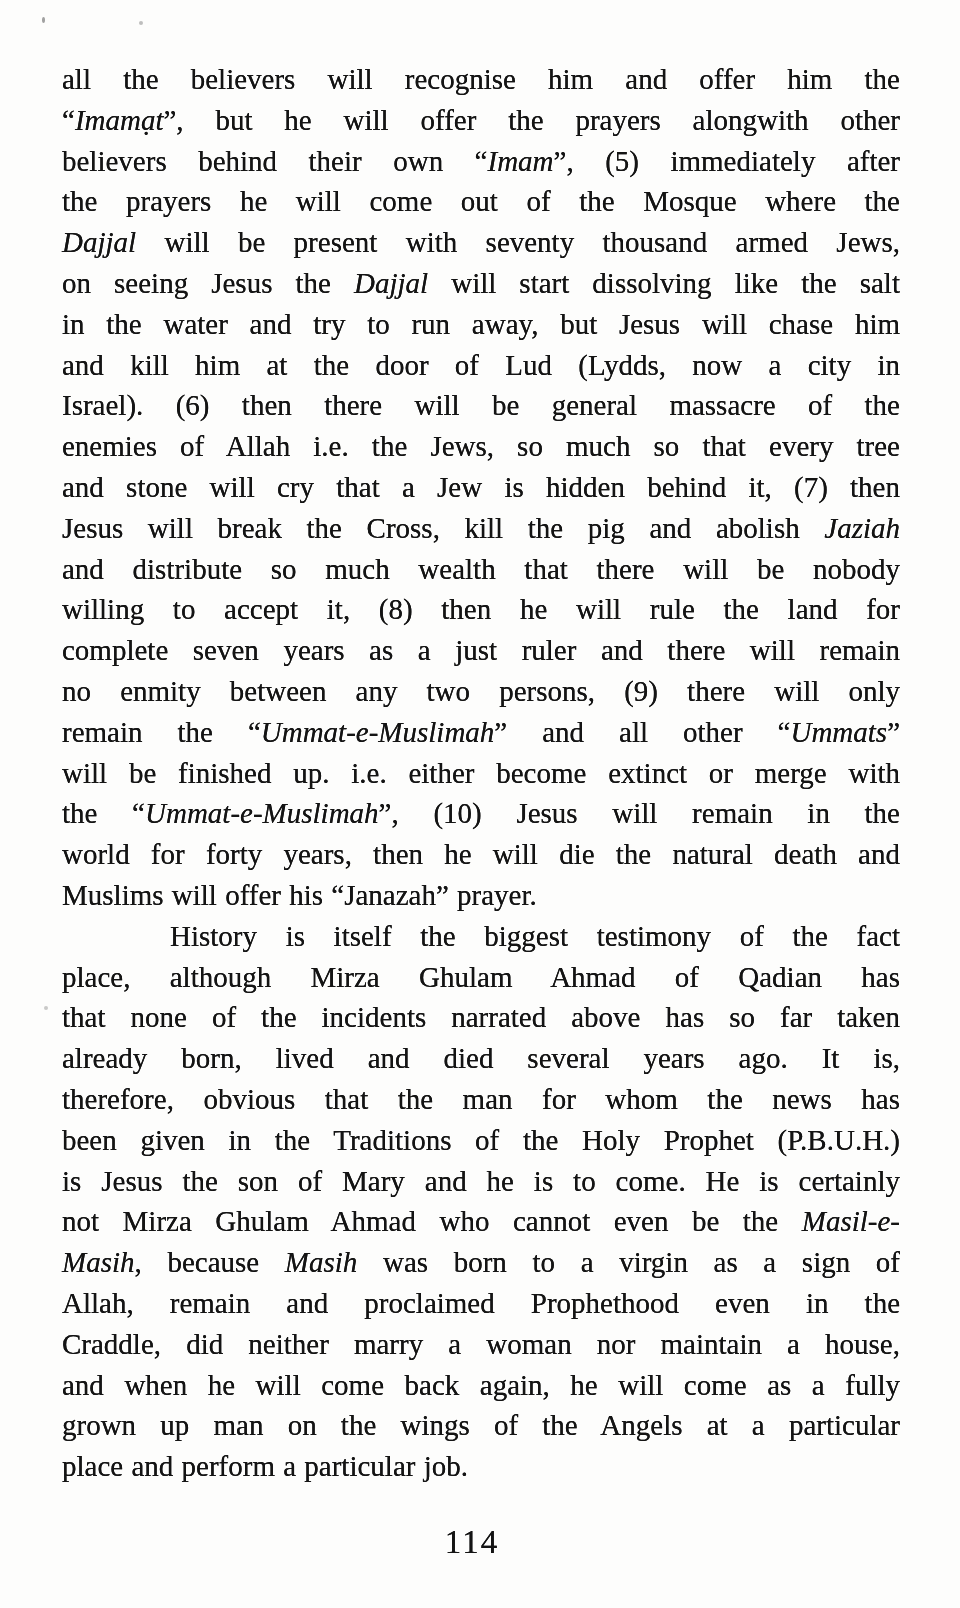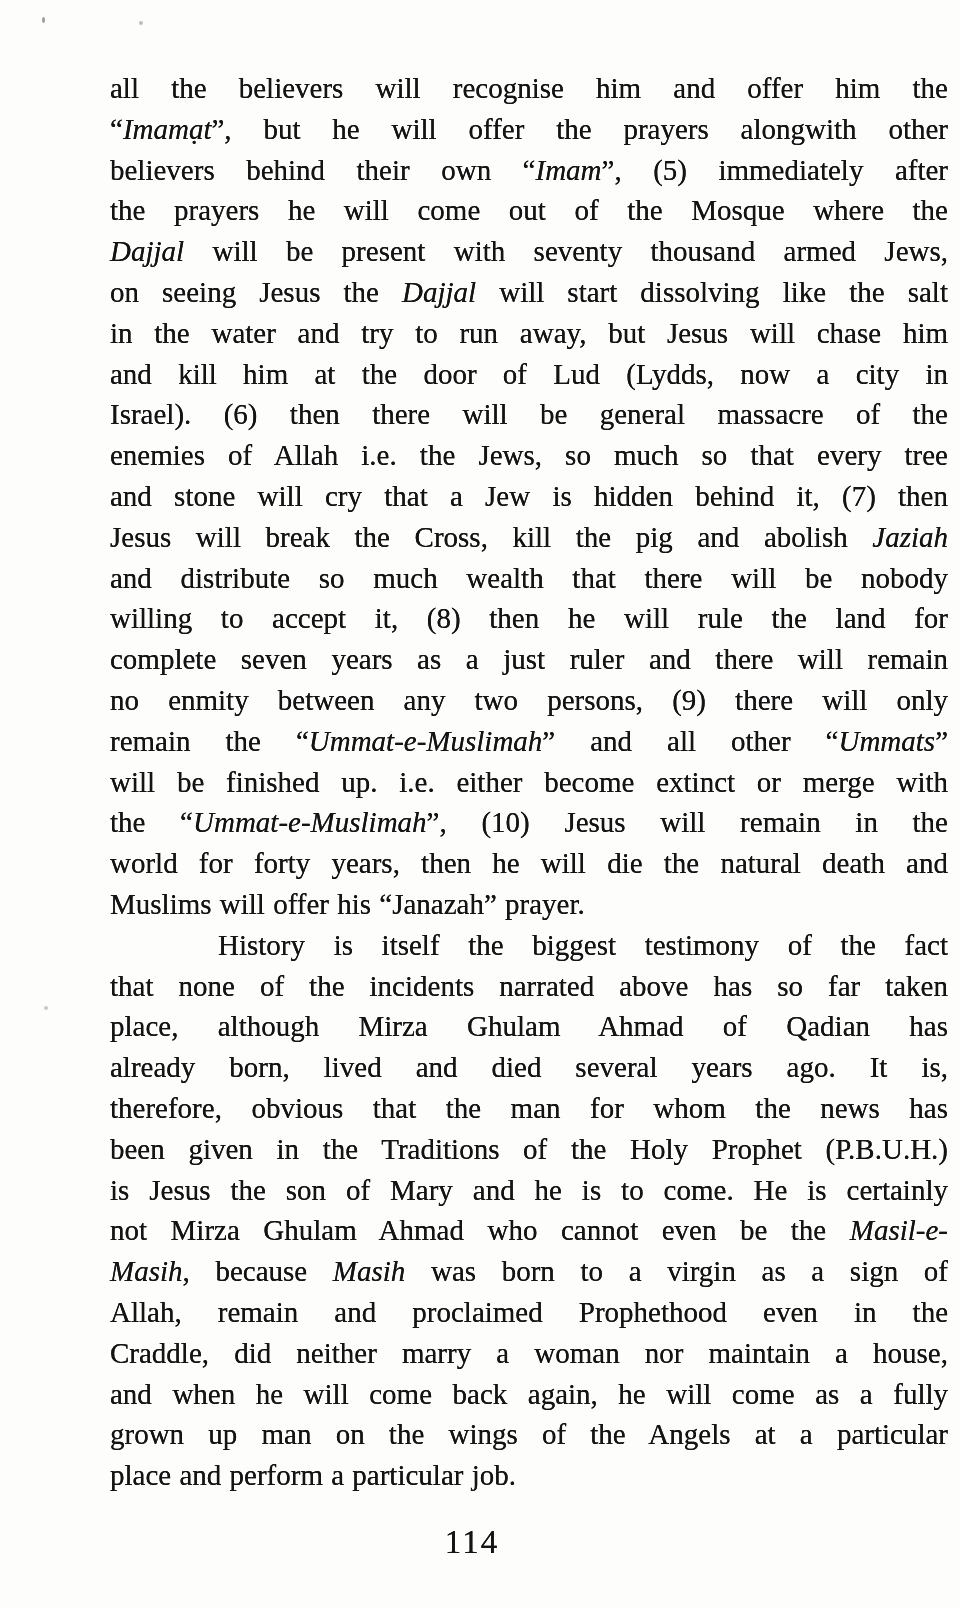"all the believers will recognise" .page-body { margin-left: 48px -> none; top: 68px -> 59px }
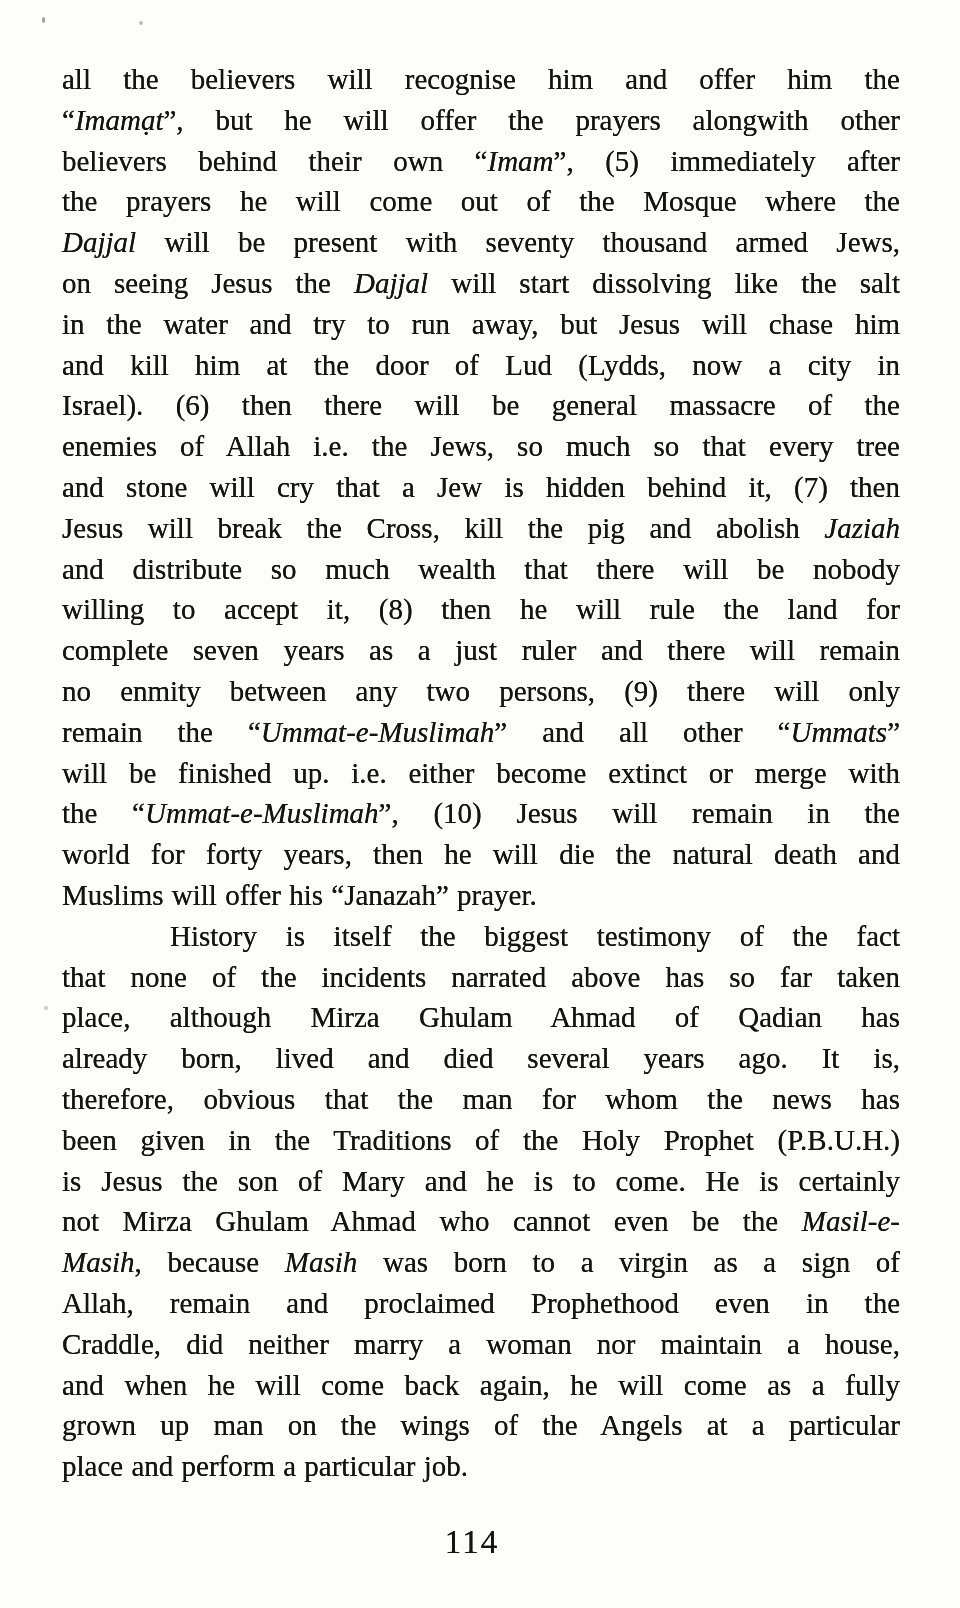"that none of the incidents" div.line { order: before "place, although Mirza Ghulam Ahmad" -> after "place, although Mirza Ghulam Ahmad" }
